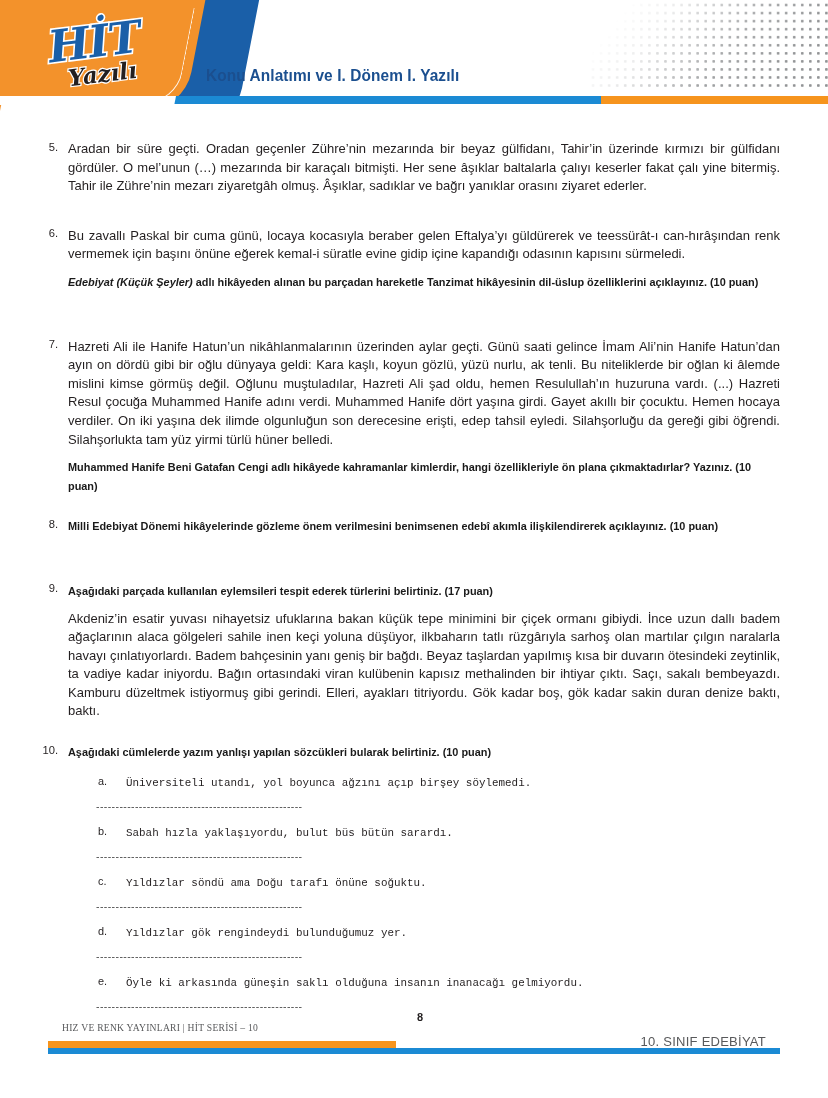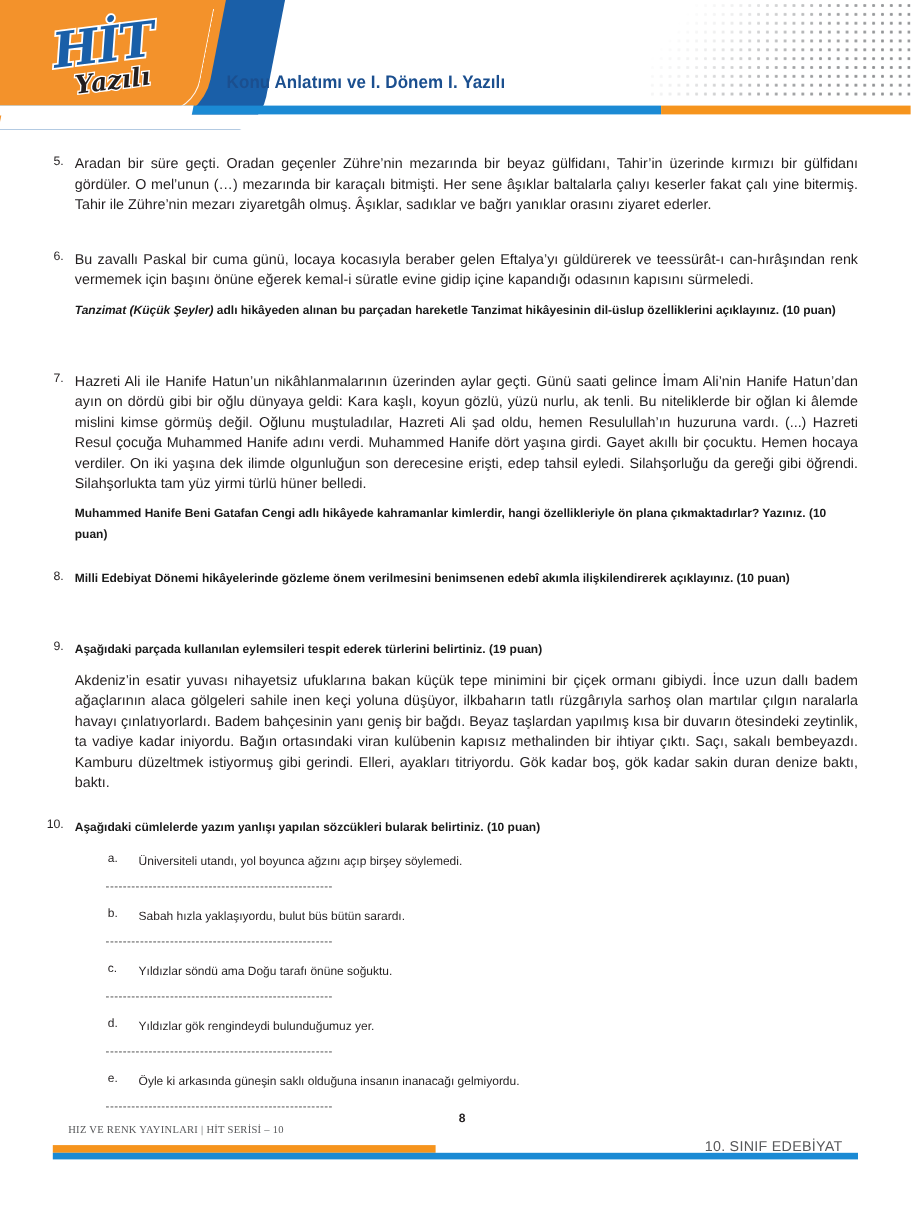"Tanzimat (Küçük Şeyler)" span.ital { text: Tanzimat -> Edebiyat }
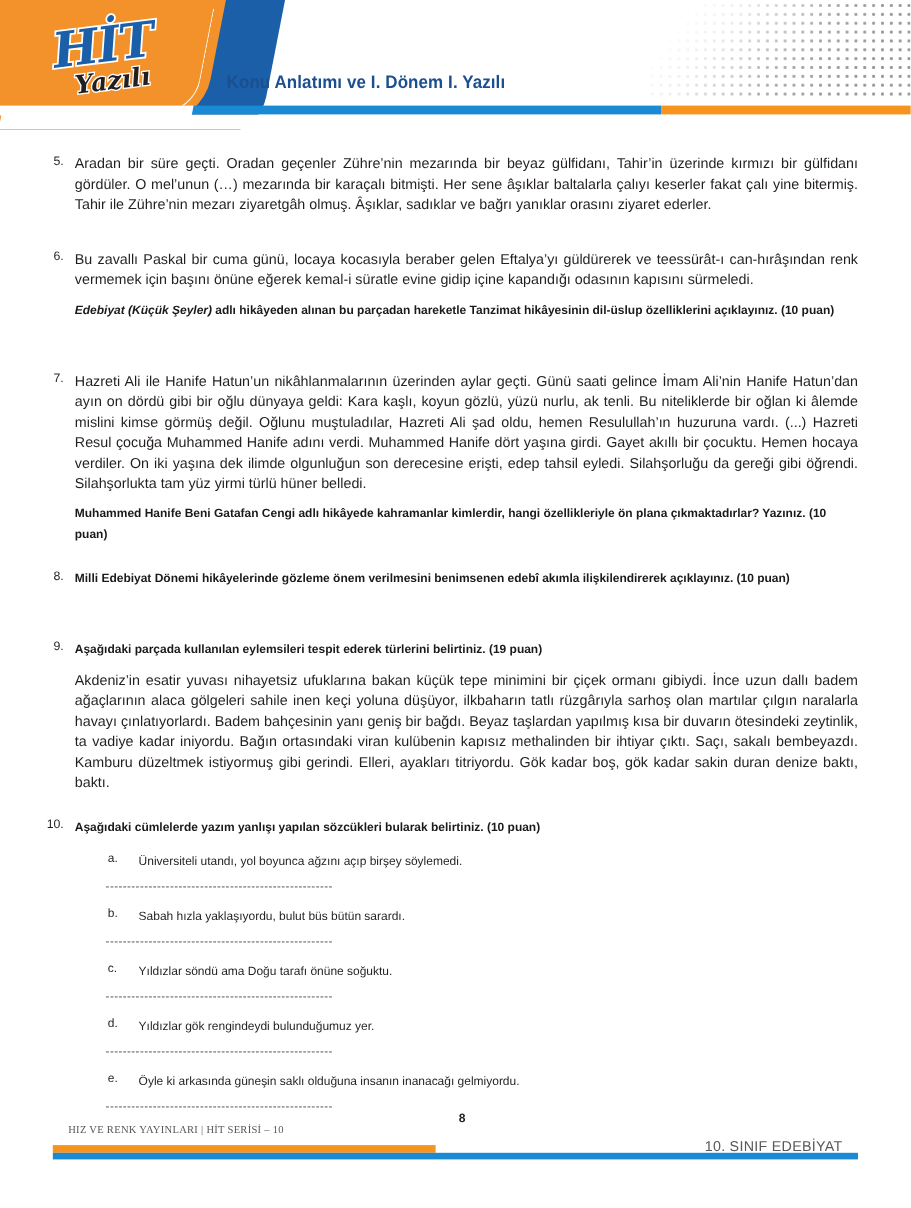"Aşağıdaki parçada kullanılan eylemsileri" div.prompt { text: 19 -> 17 }
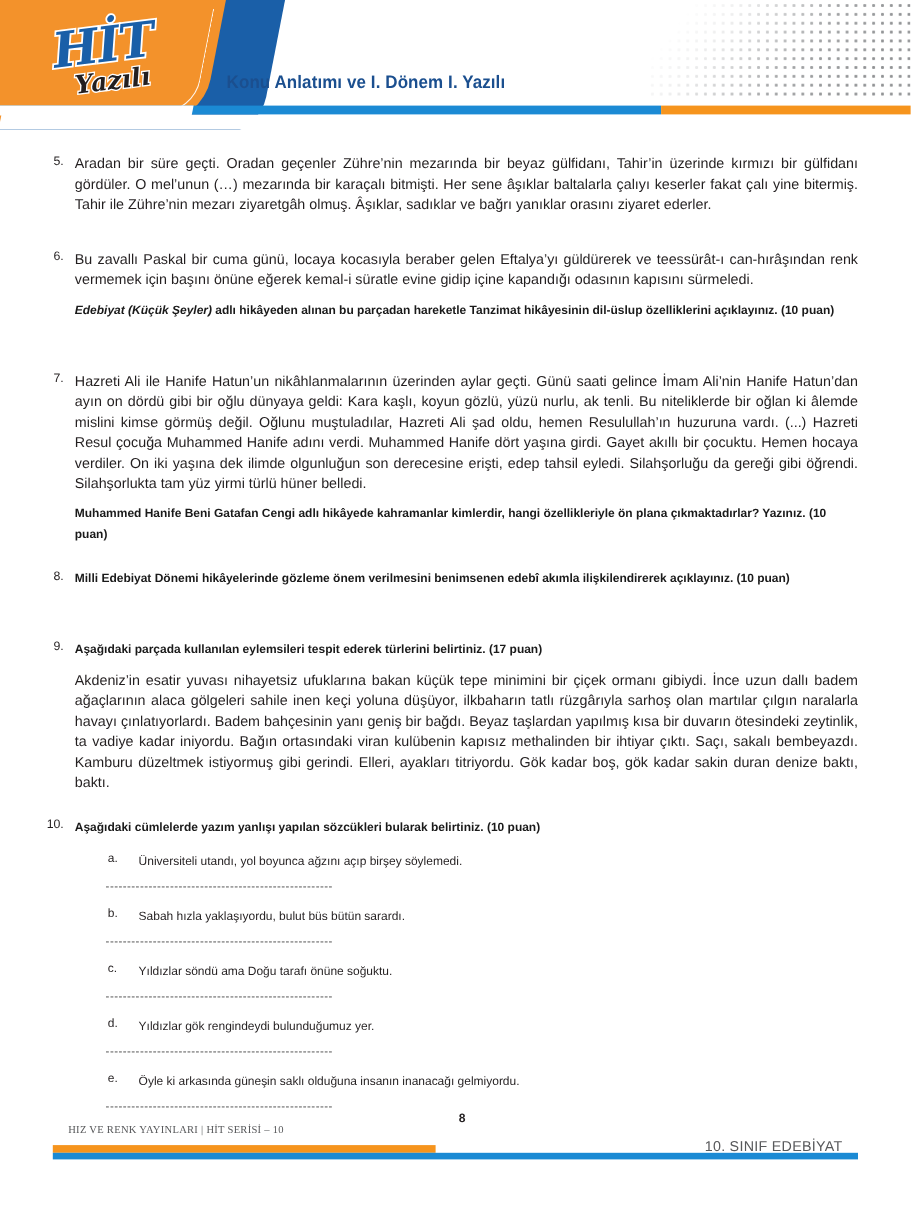"Üniversiteli utandı, yol boyunca ağzını" .sub-text { font-family: none -> Liberation Mono, monospace }
